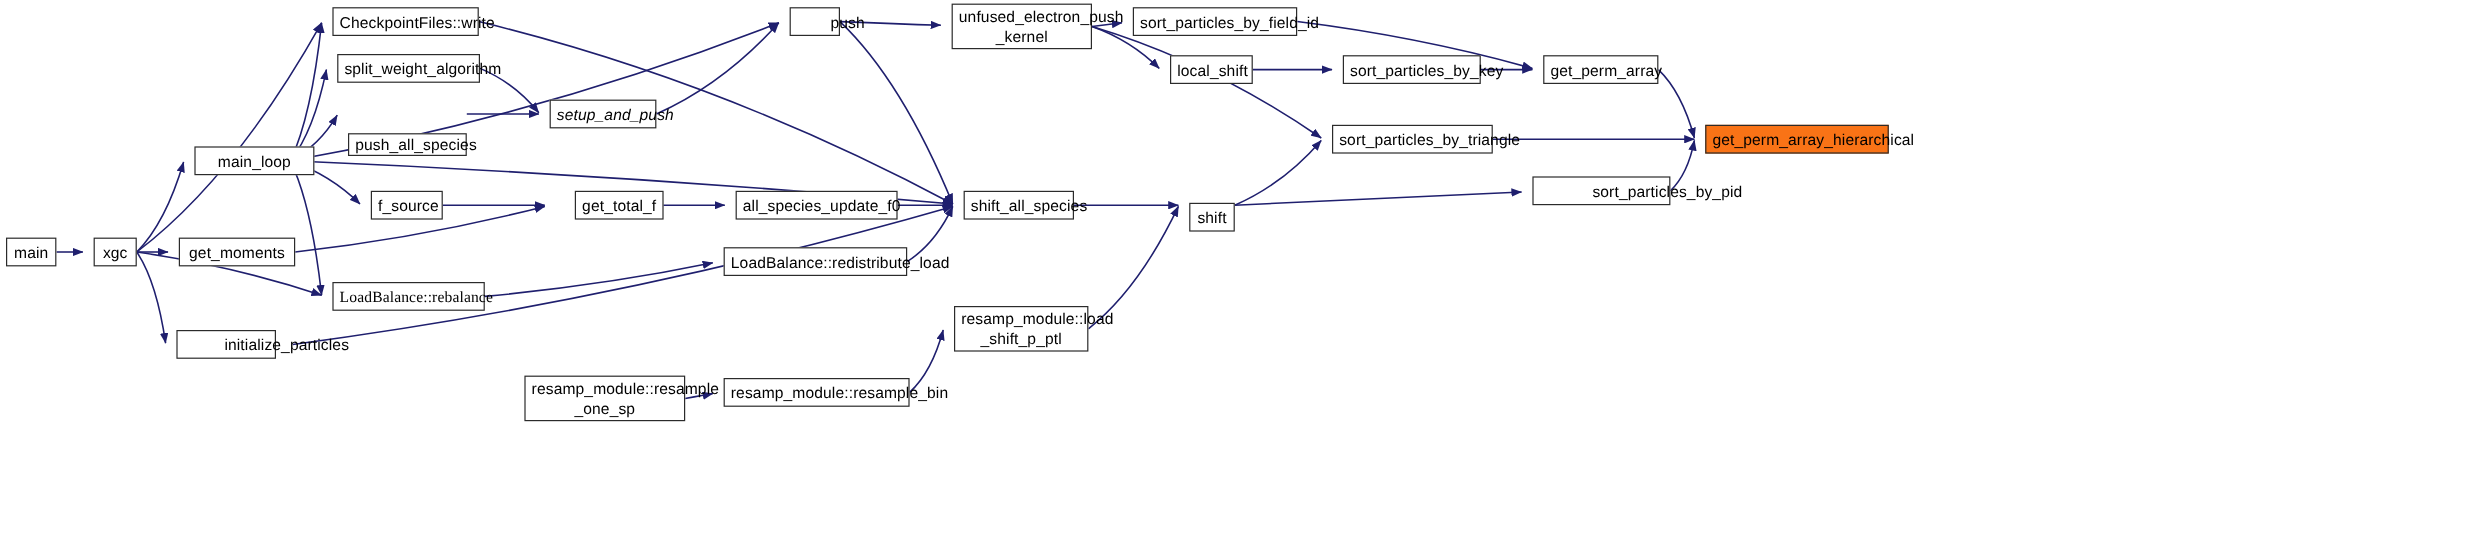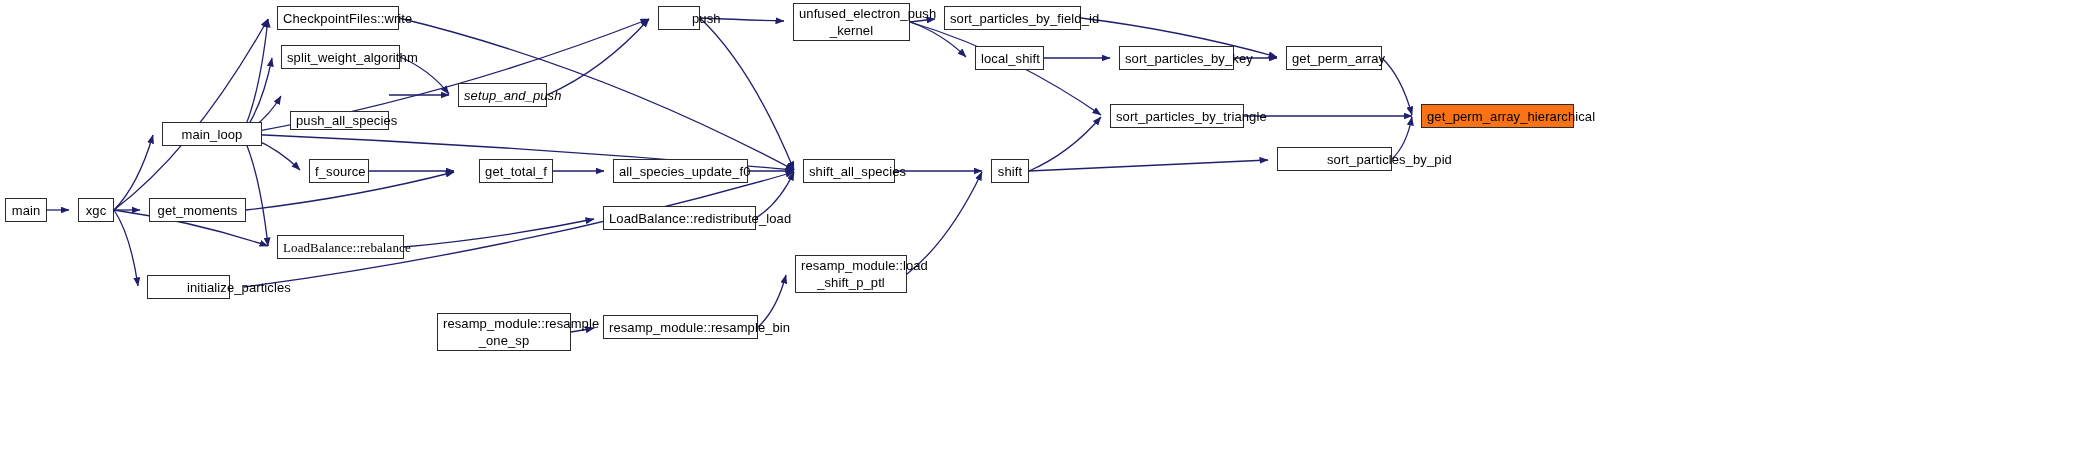"shift" div.node { top: 159px -> 169px }
